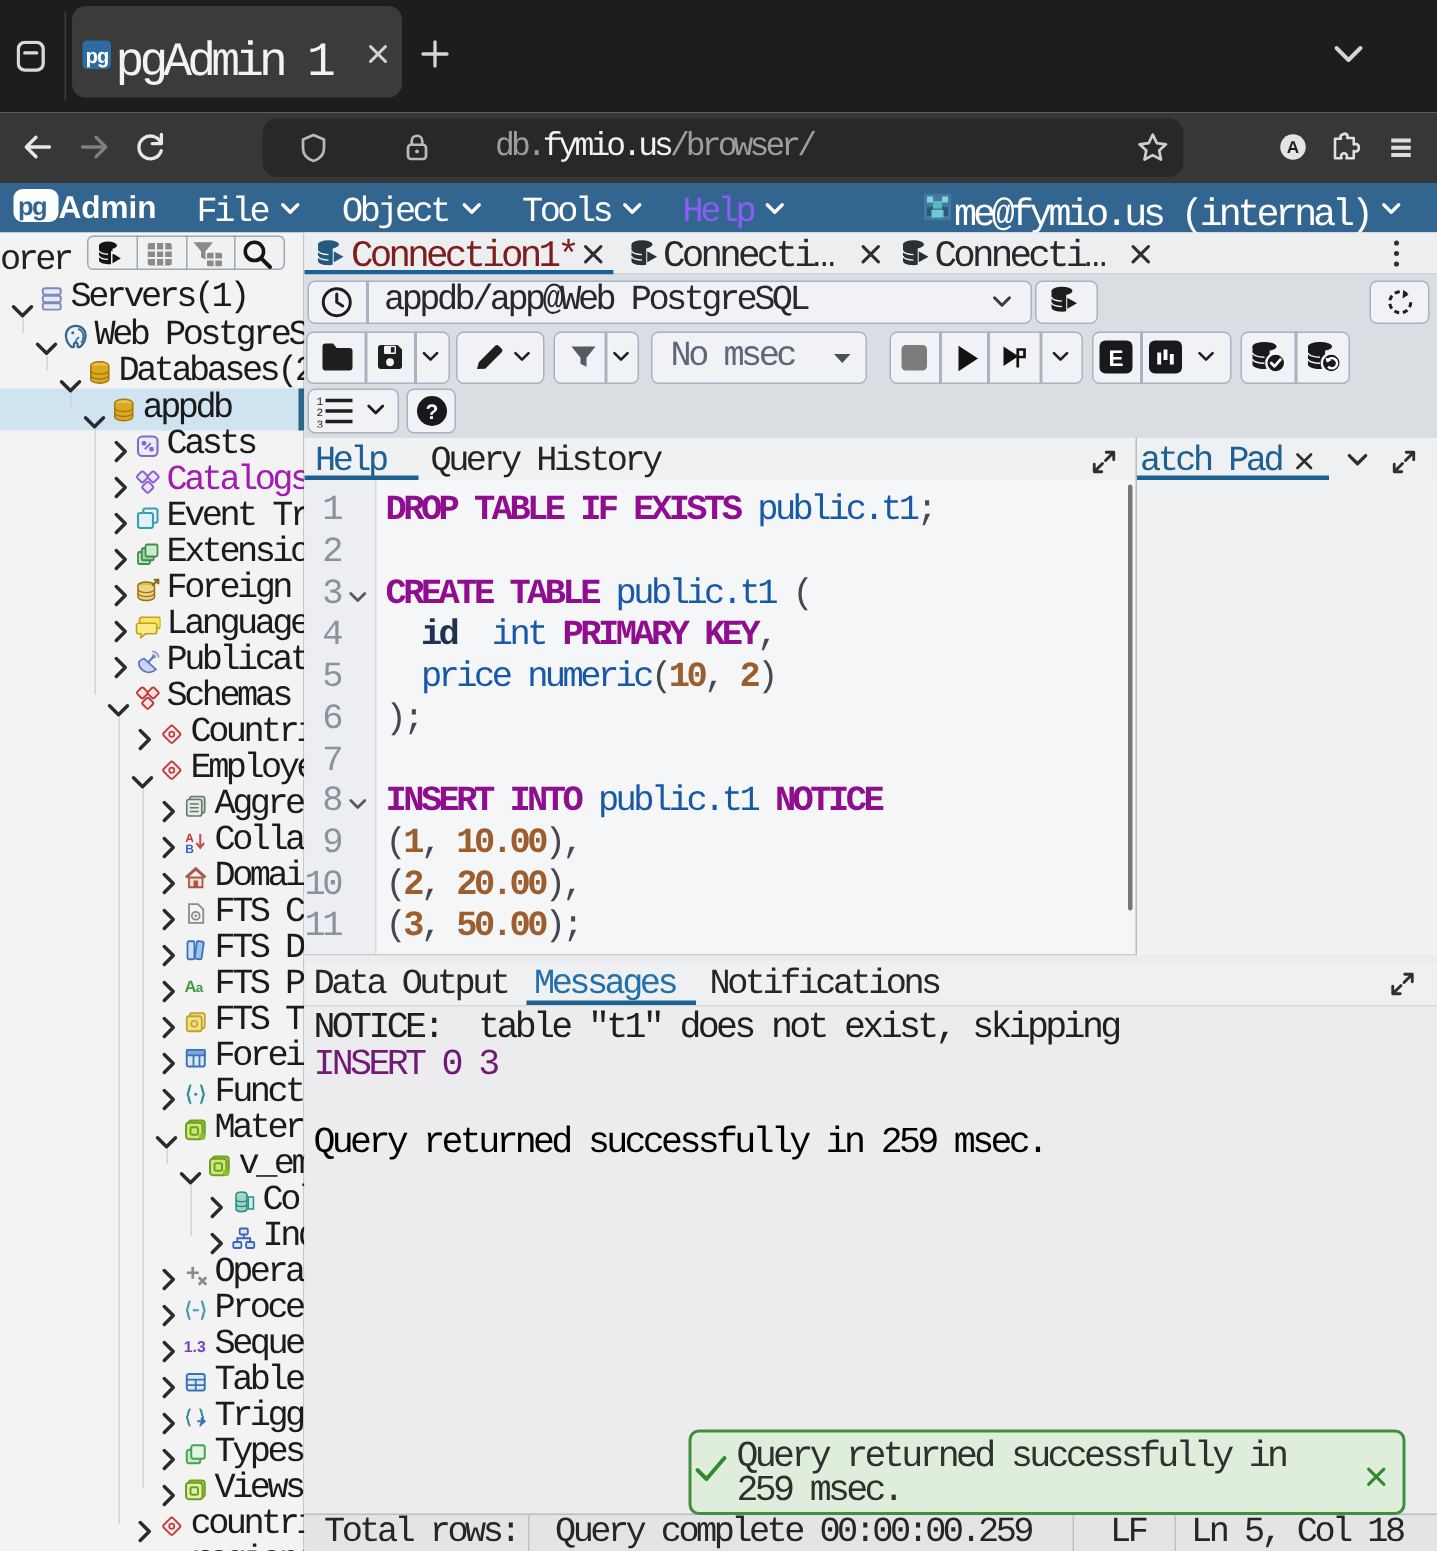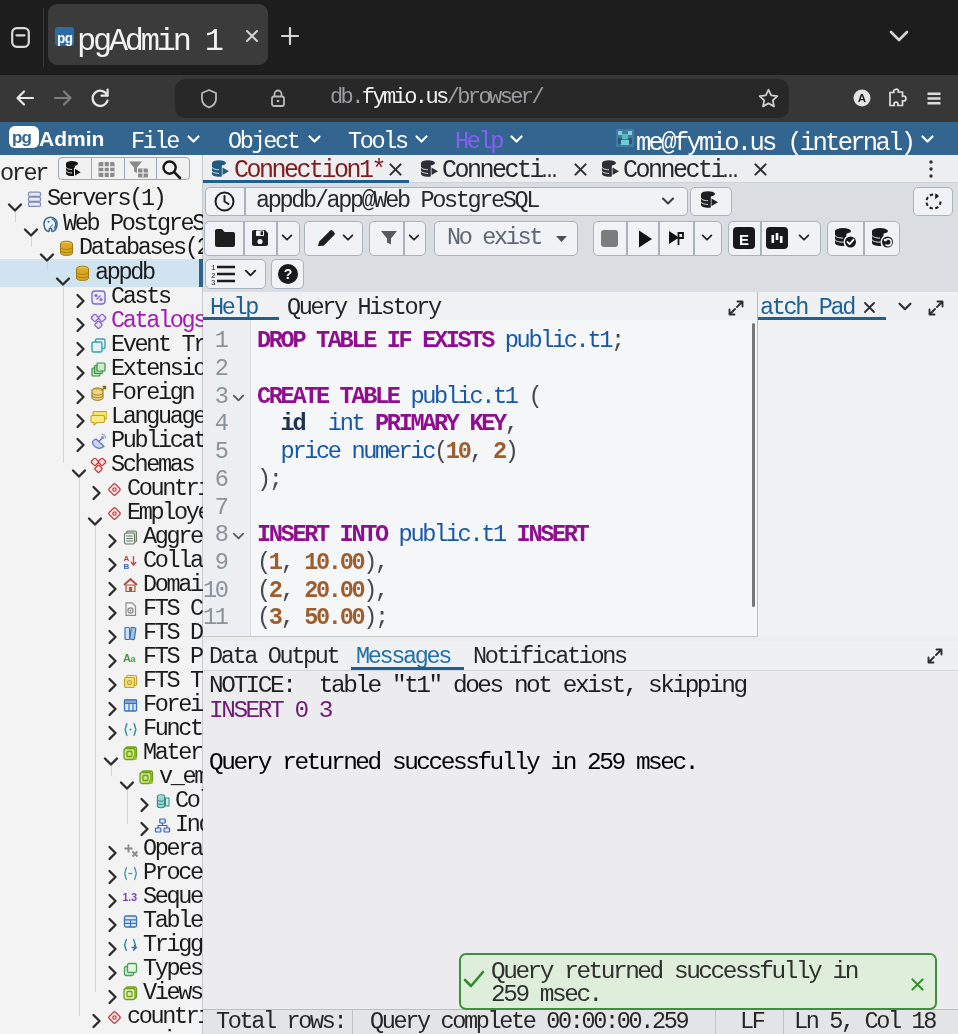"No exist" div.a { text: exist -> msec }
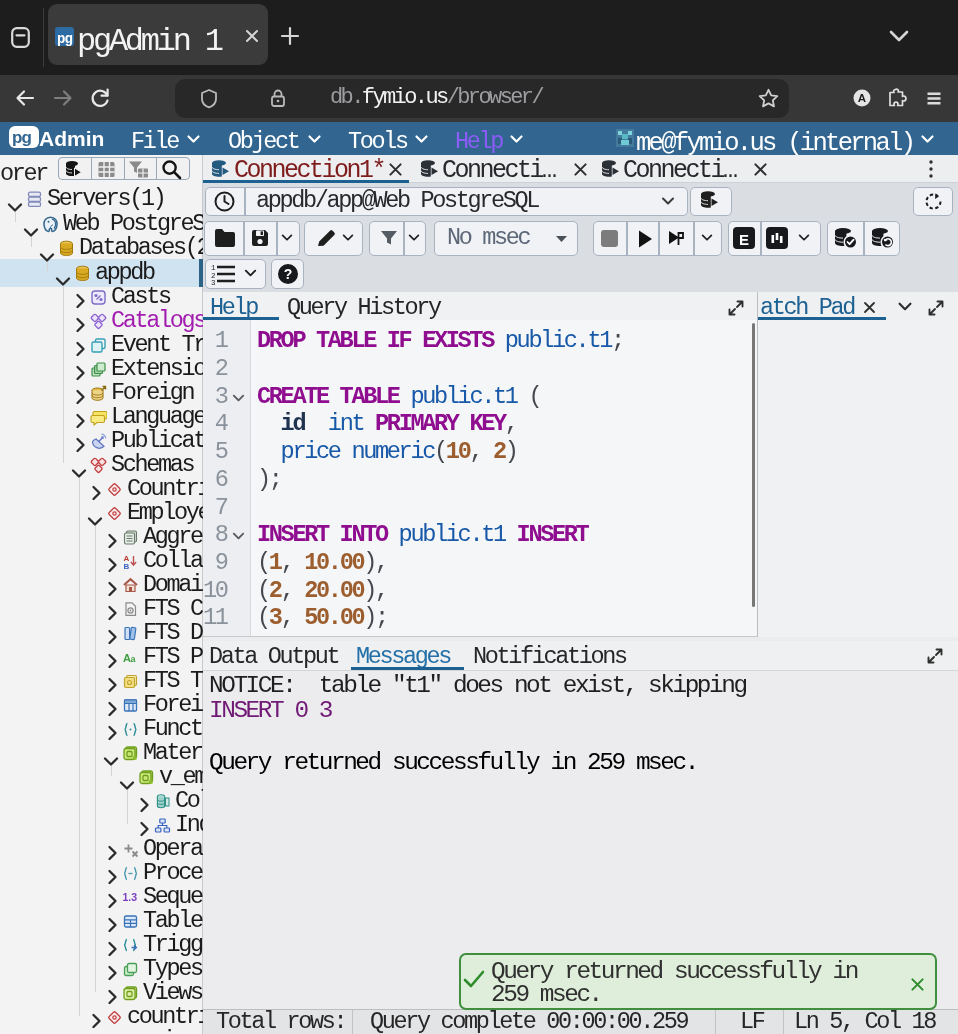"INSERT" span { text: INSERT -> NOTICE }
